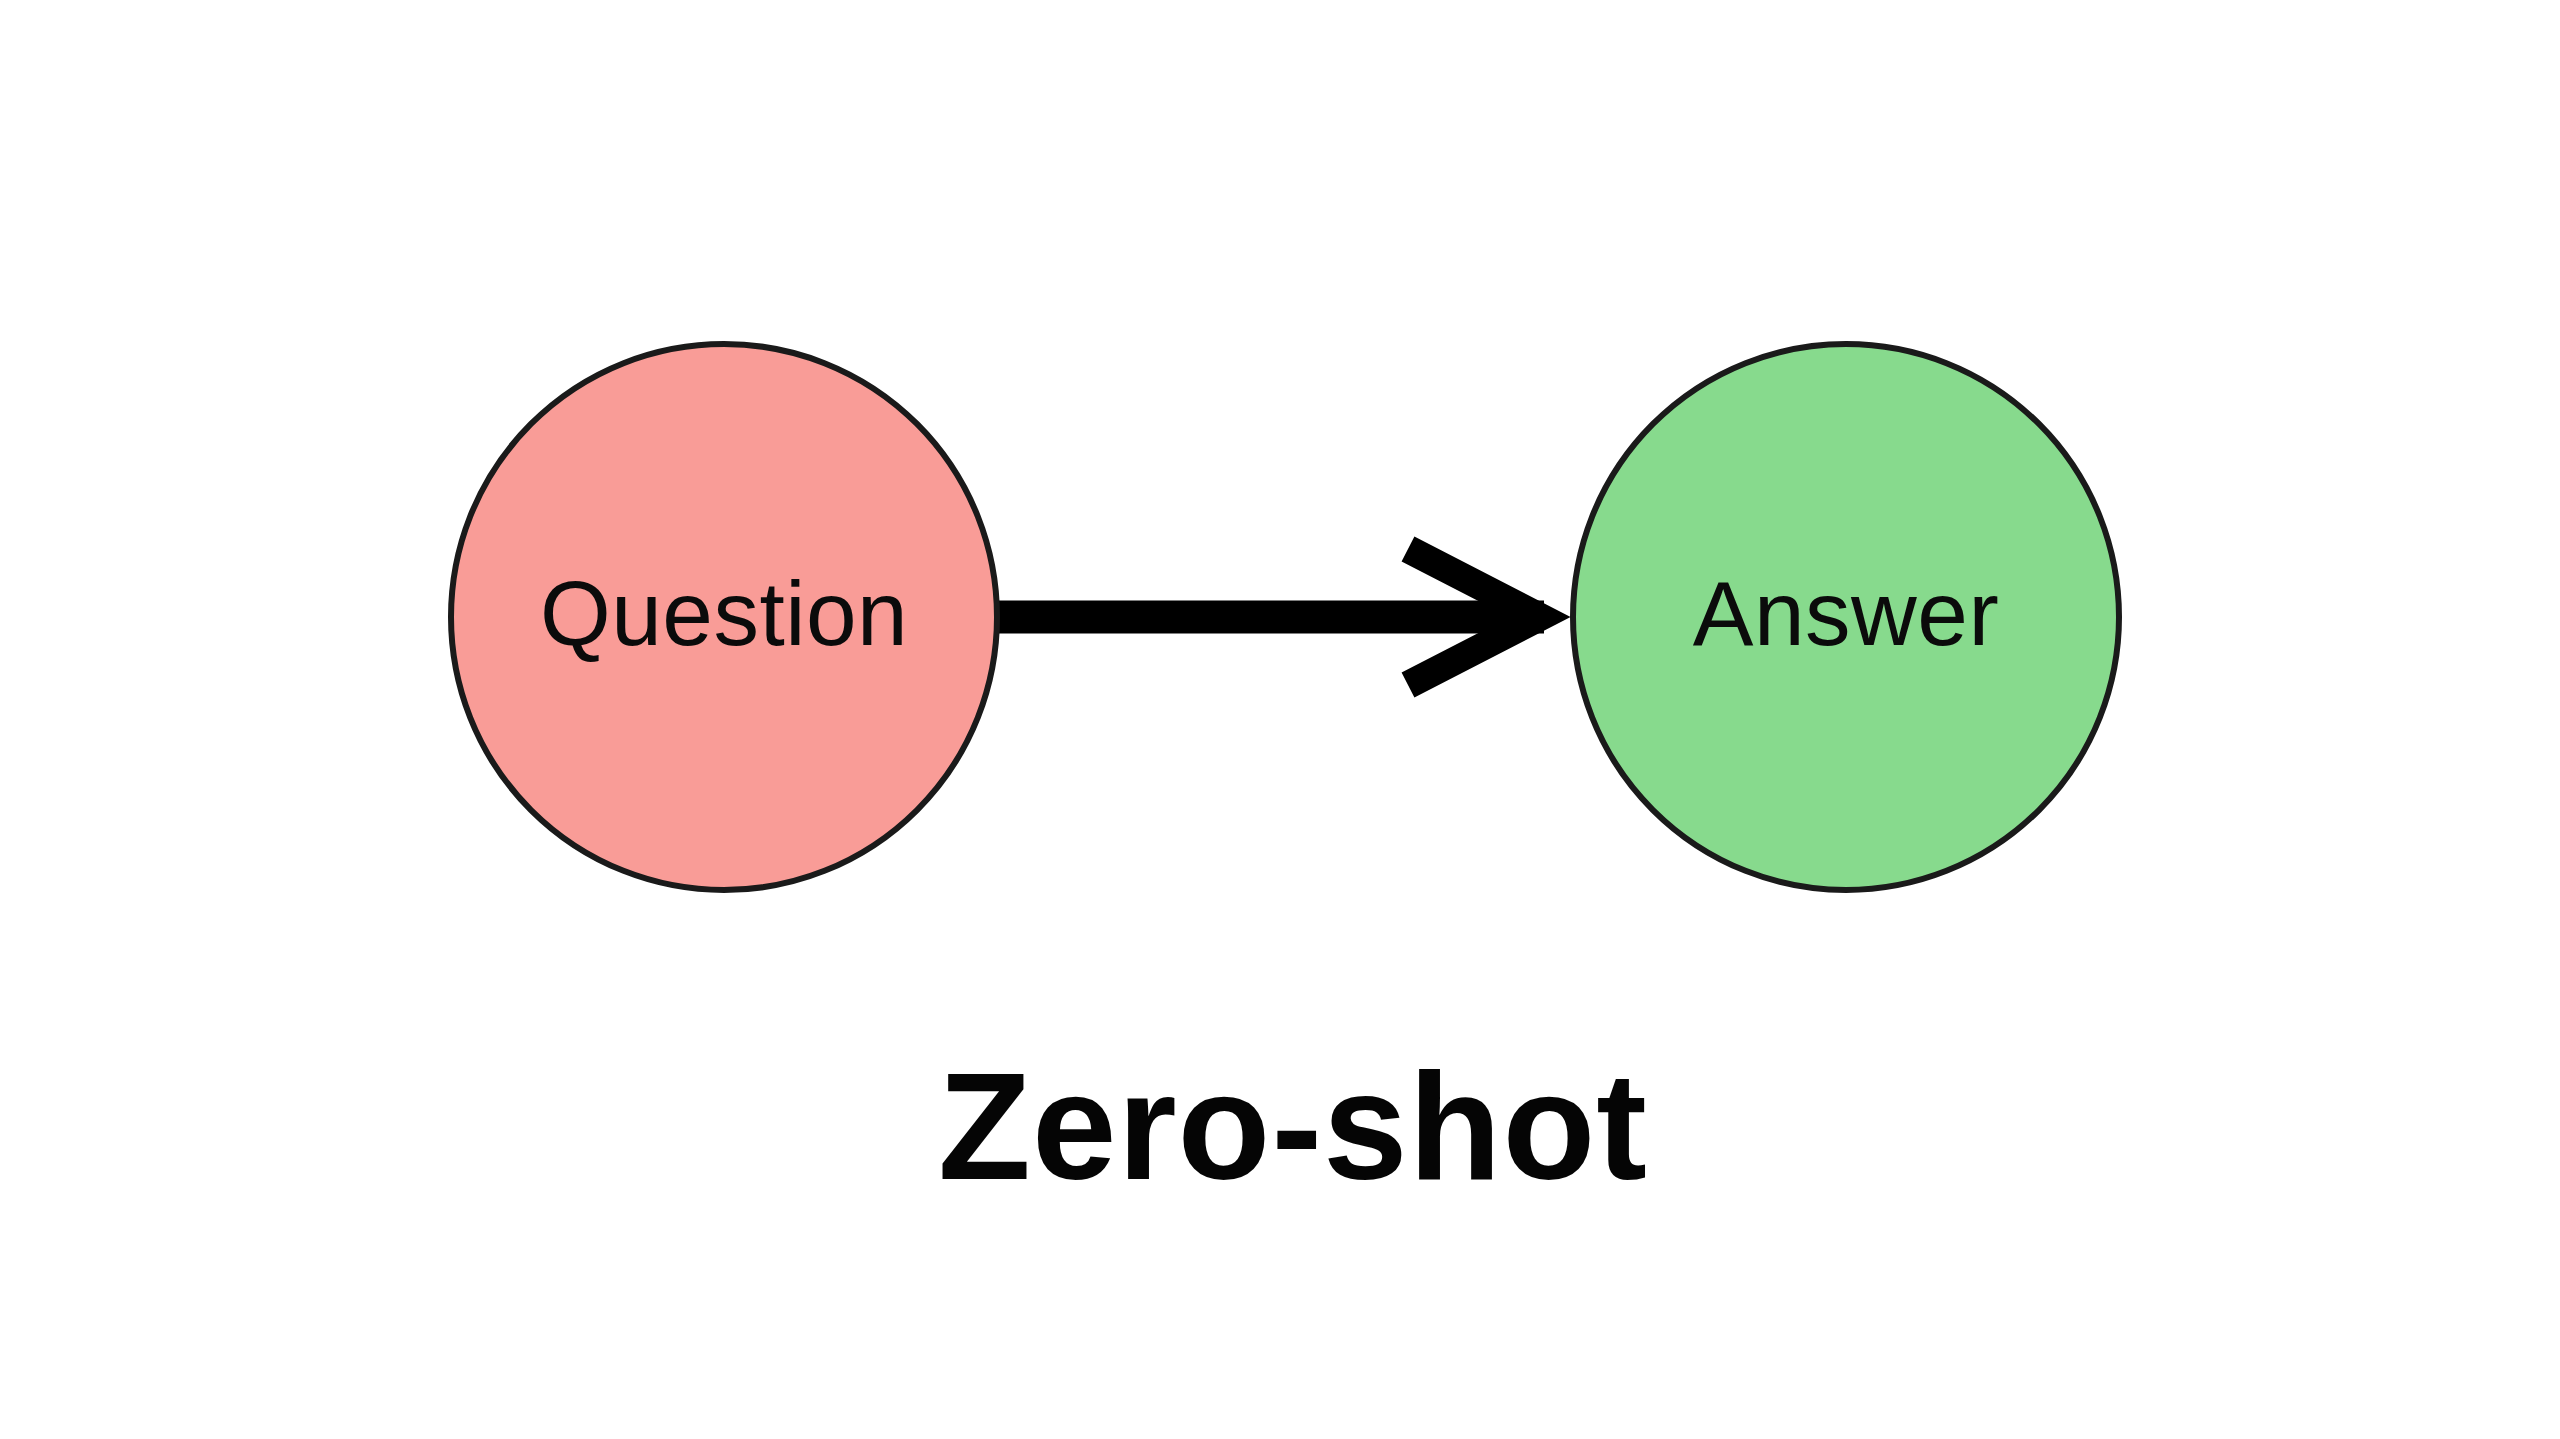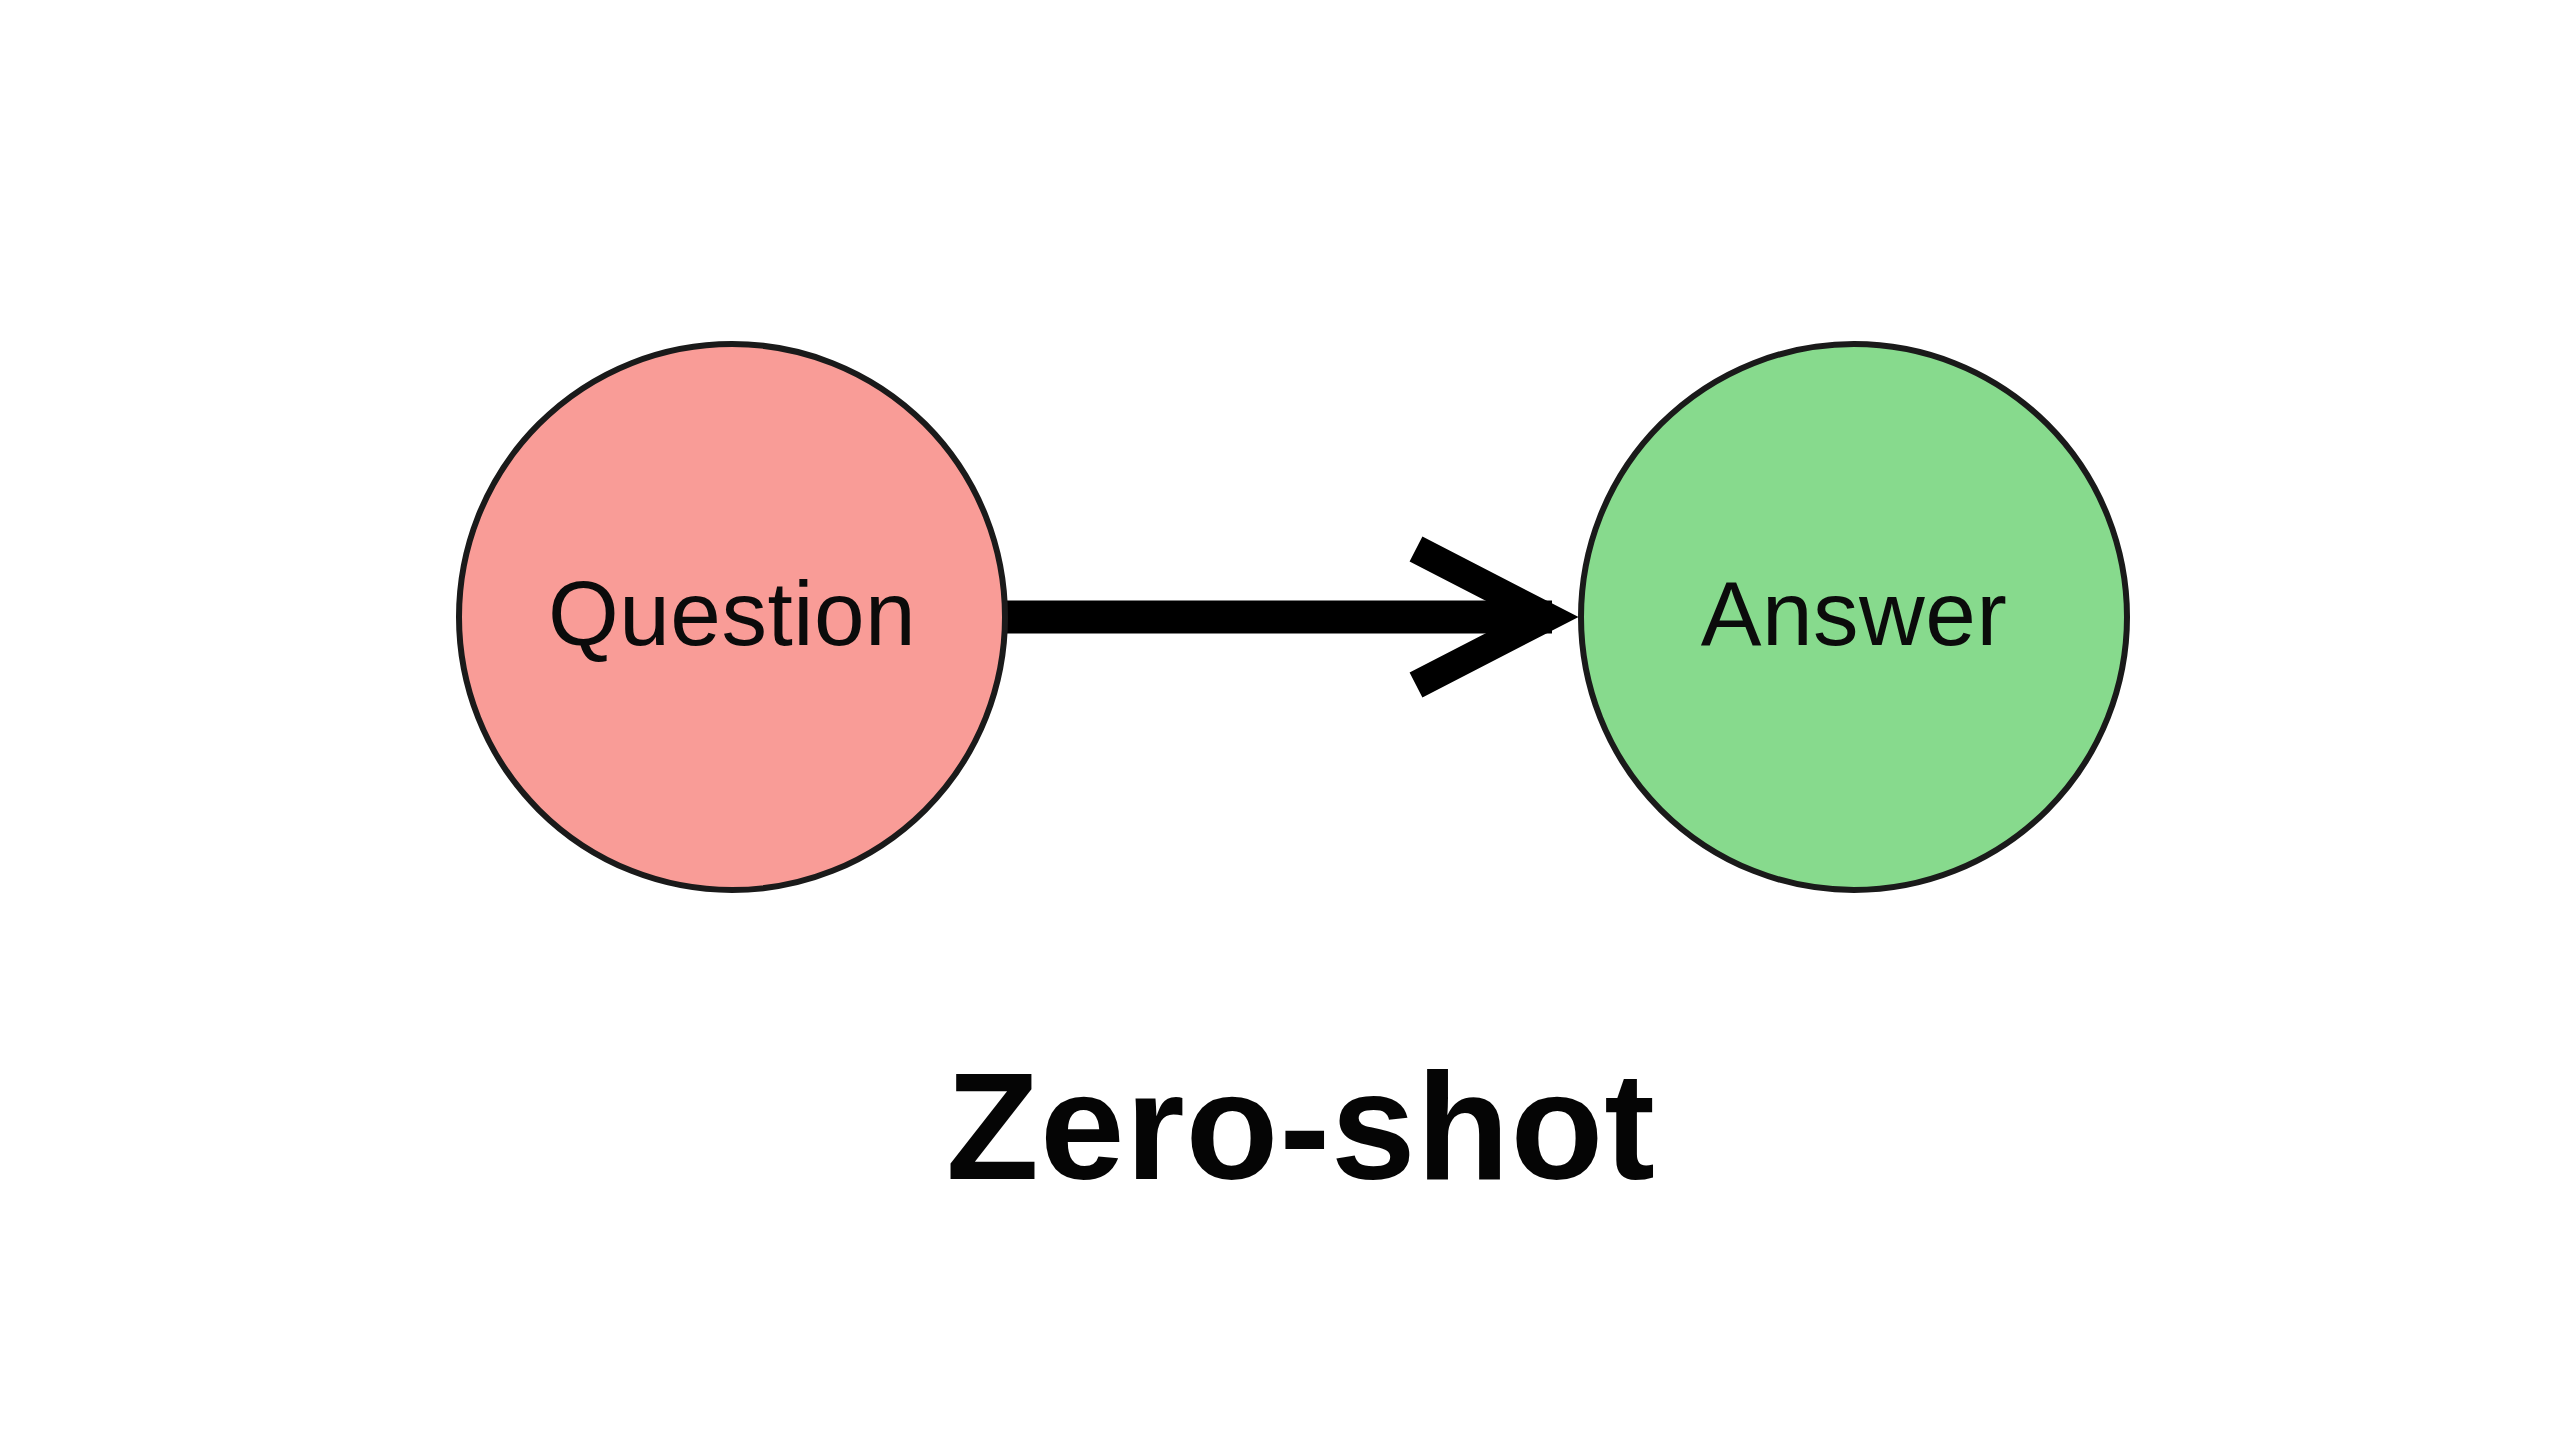"Question" .canvas-wrap { margin-left: 8px -> none }
